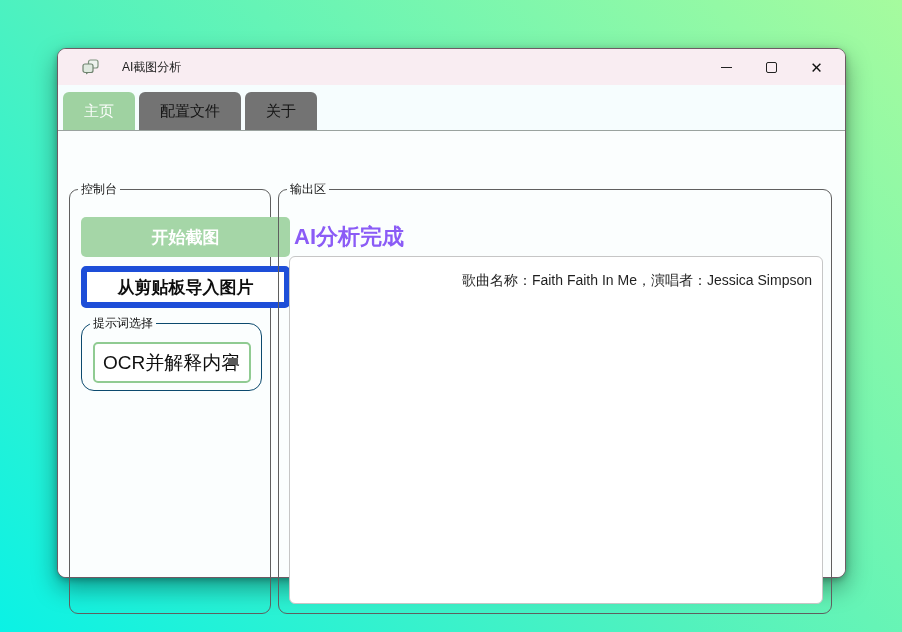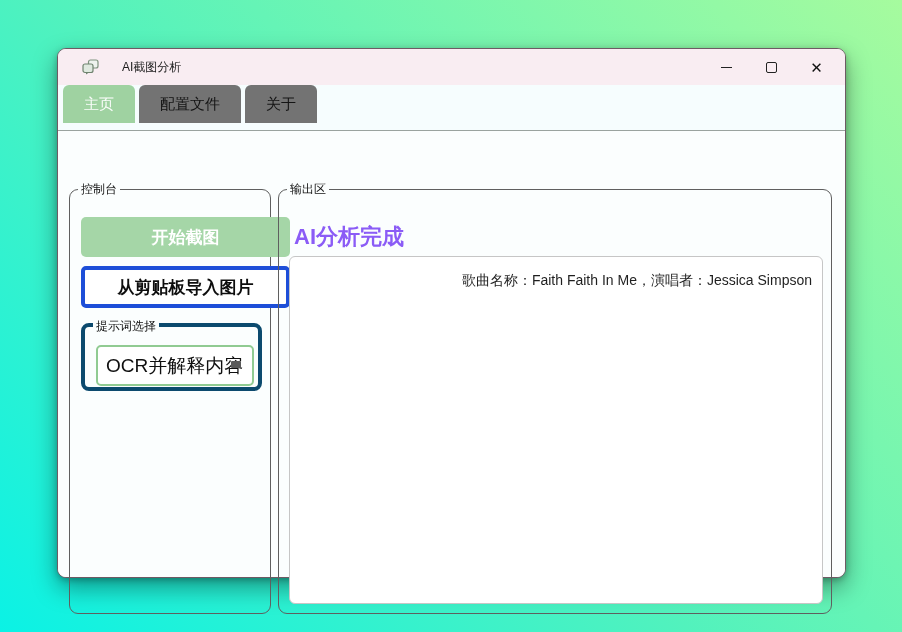"主页" .tabstrip { align-items: none -> flex-end }
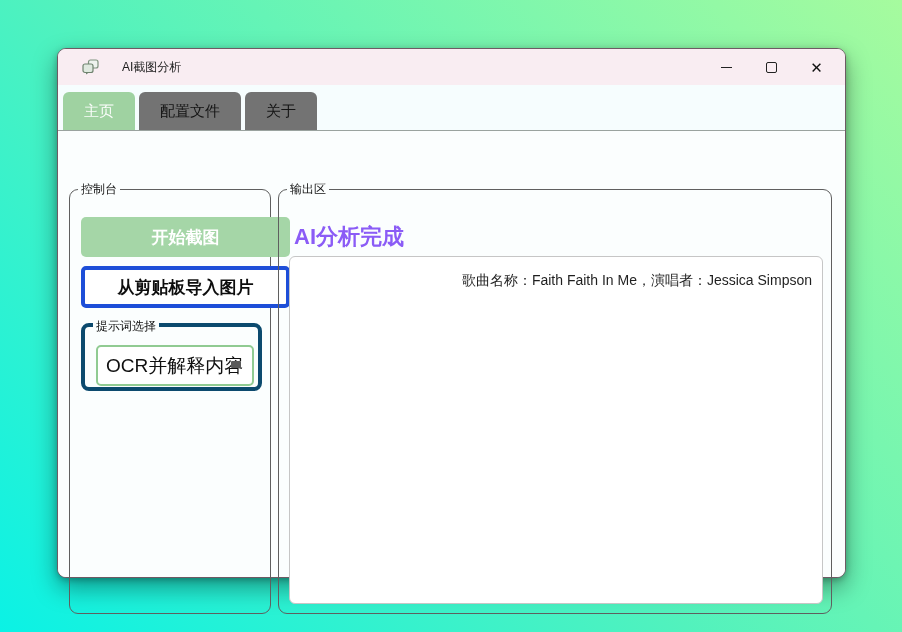"从剪贴板导入图片" .btn-clipboard { border: 4px solid #1d4ed8 -> 6px solid #1d4ed8 }
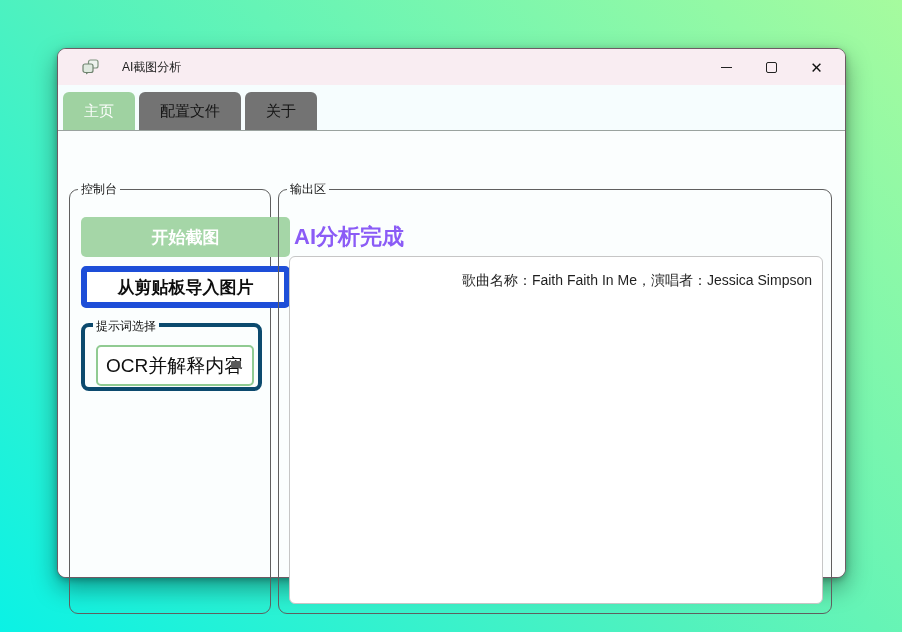"提示词选择" .gb-prompt { border: 4px solid #0c4a6e -> 1px solid #0c4a6e; border-radius: 8px -> 13px }
